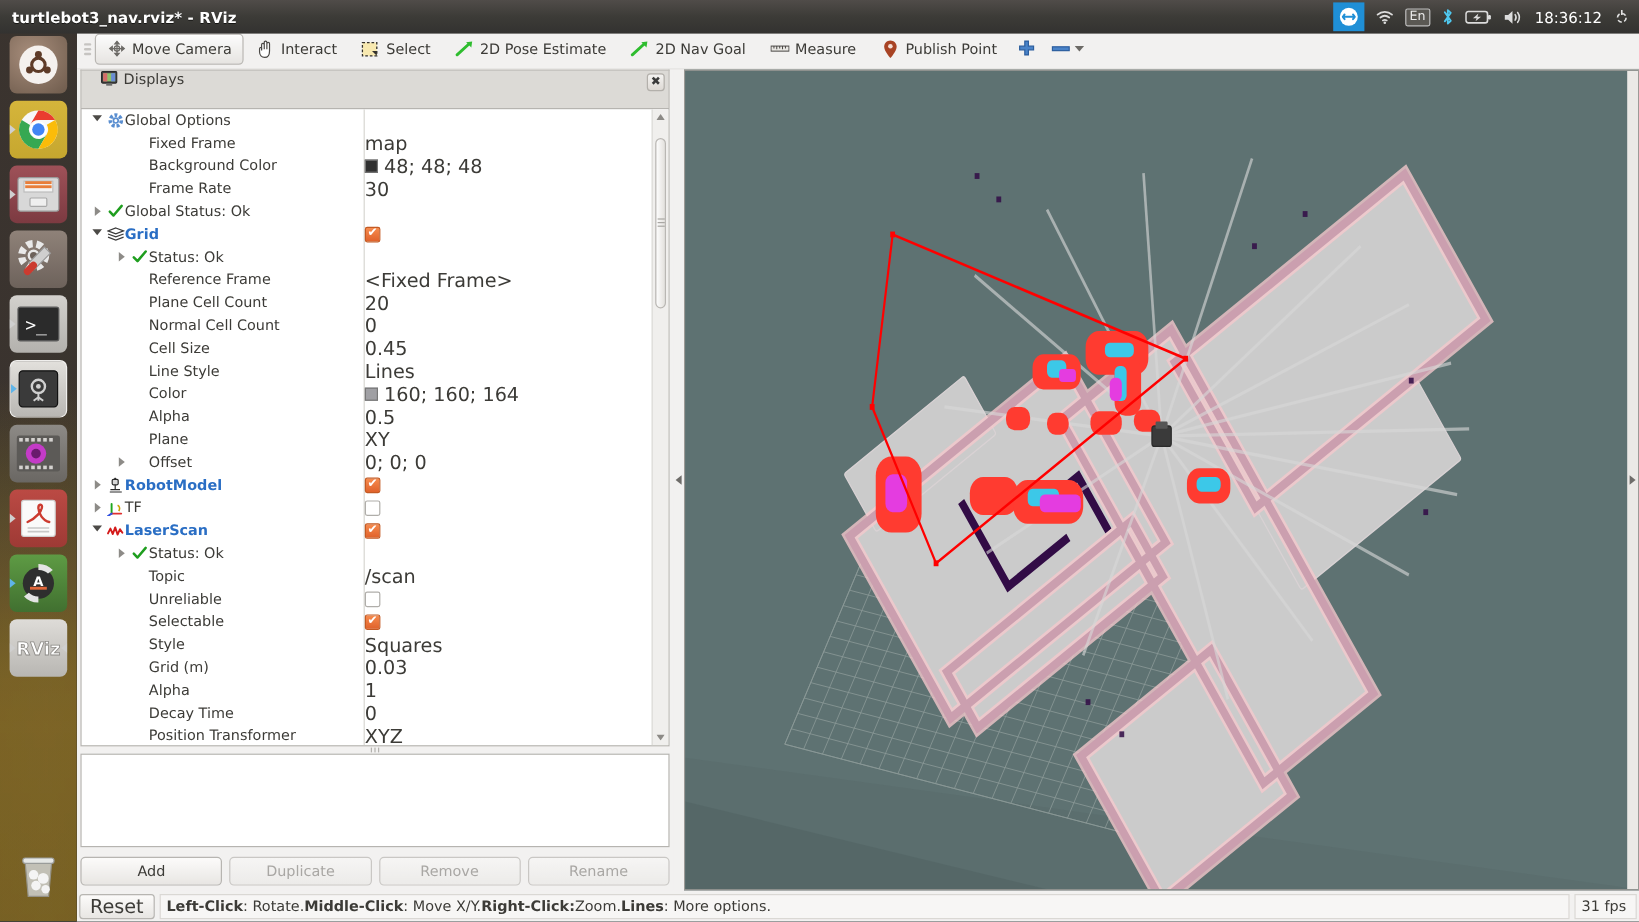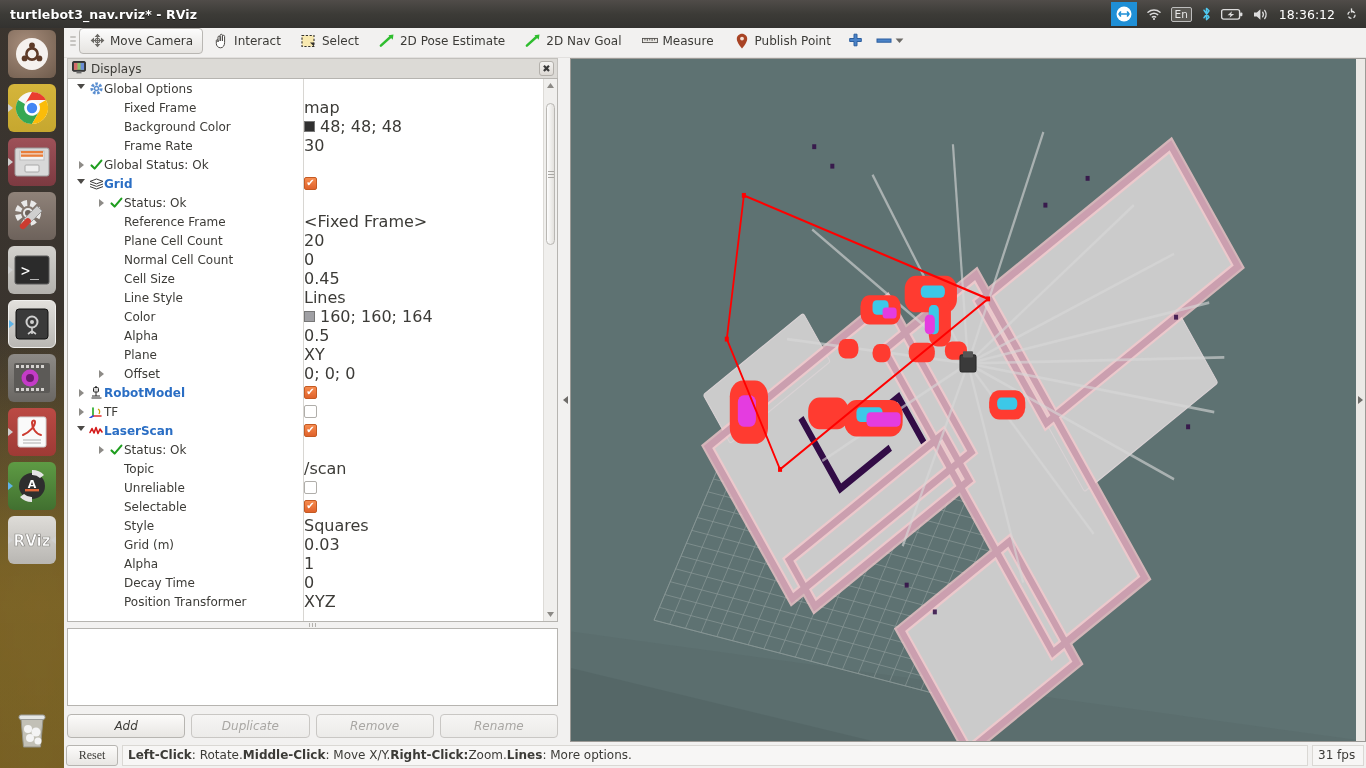"Displays" #displays-title { align-items: center -> flex-start; height: 20px -> 32px; padding: 0 4px -> 0 16px }
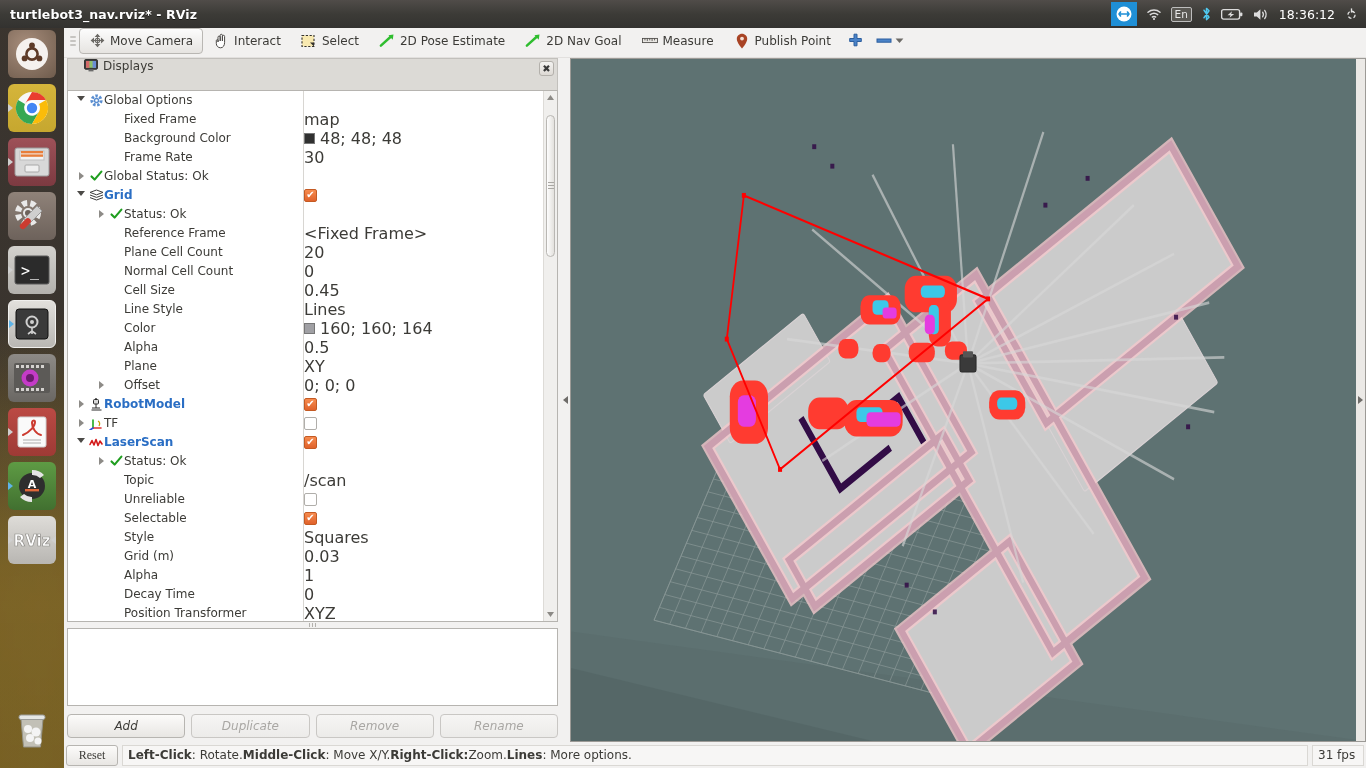"Add" .pbtn { font-style: italic -> none }
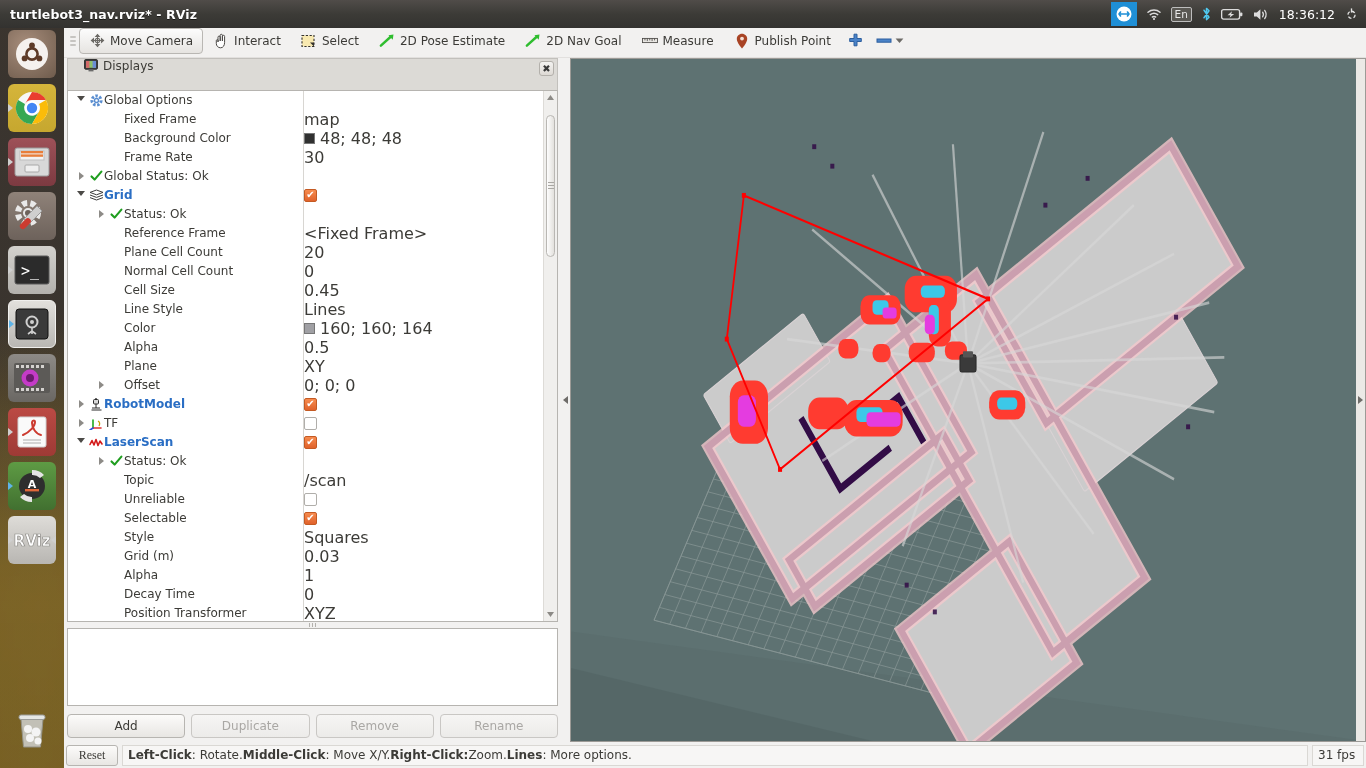"Reset" #reset-btn { font-family: Liberation Serif, serif -> none; font-size: 12px -> 16px }
